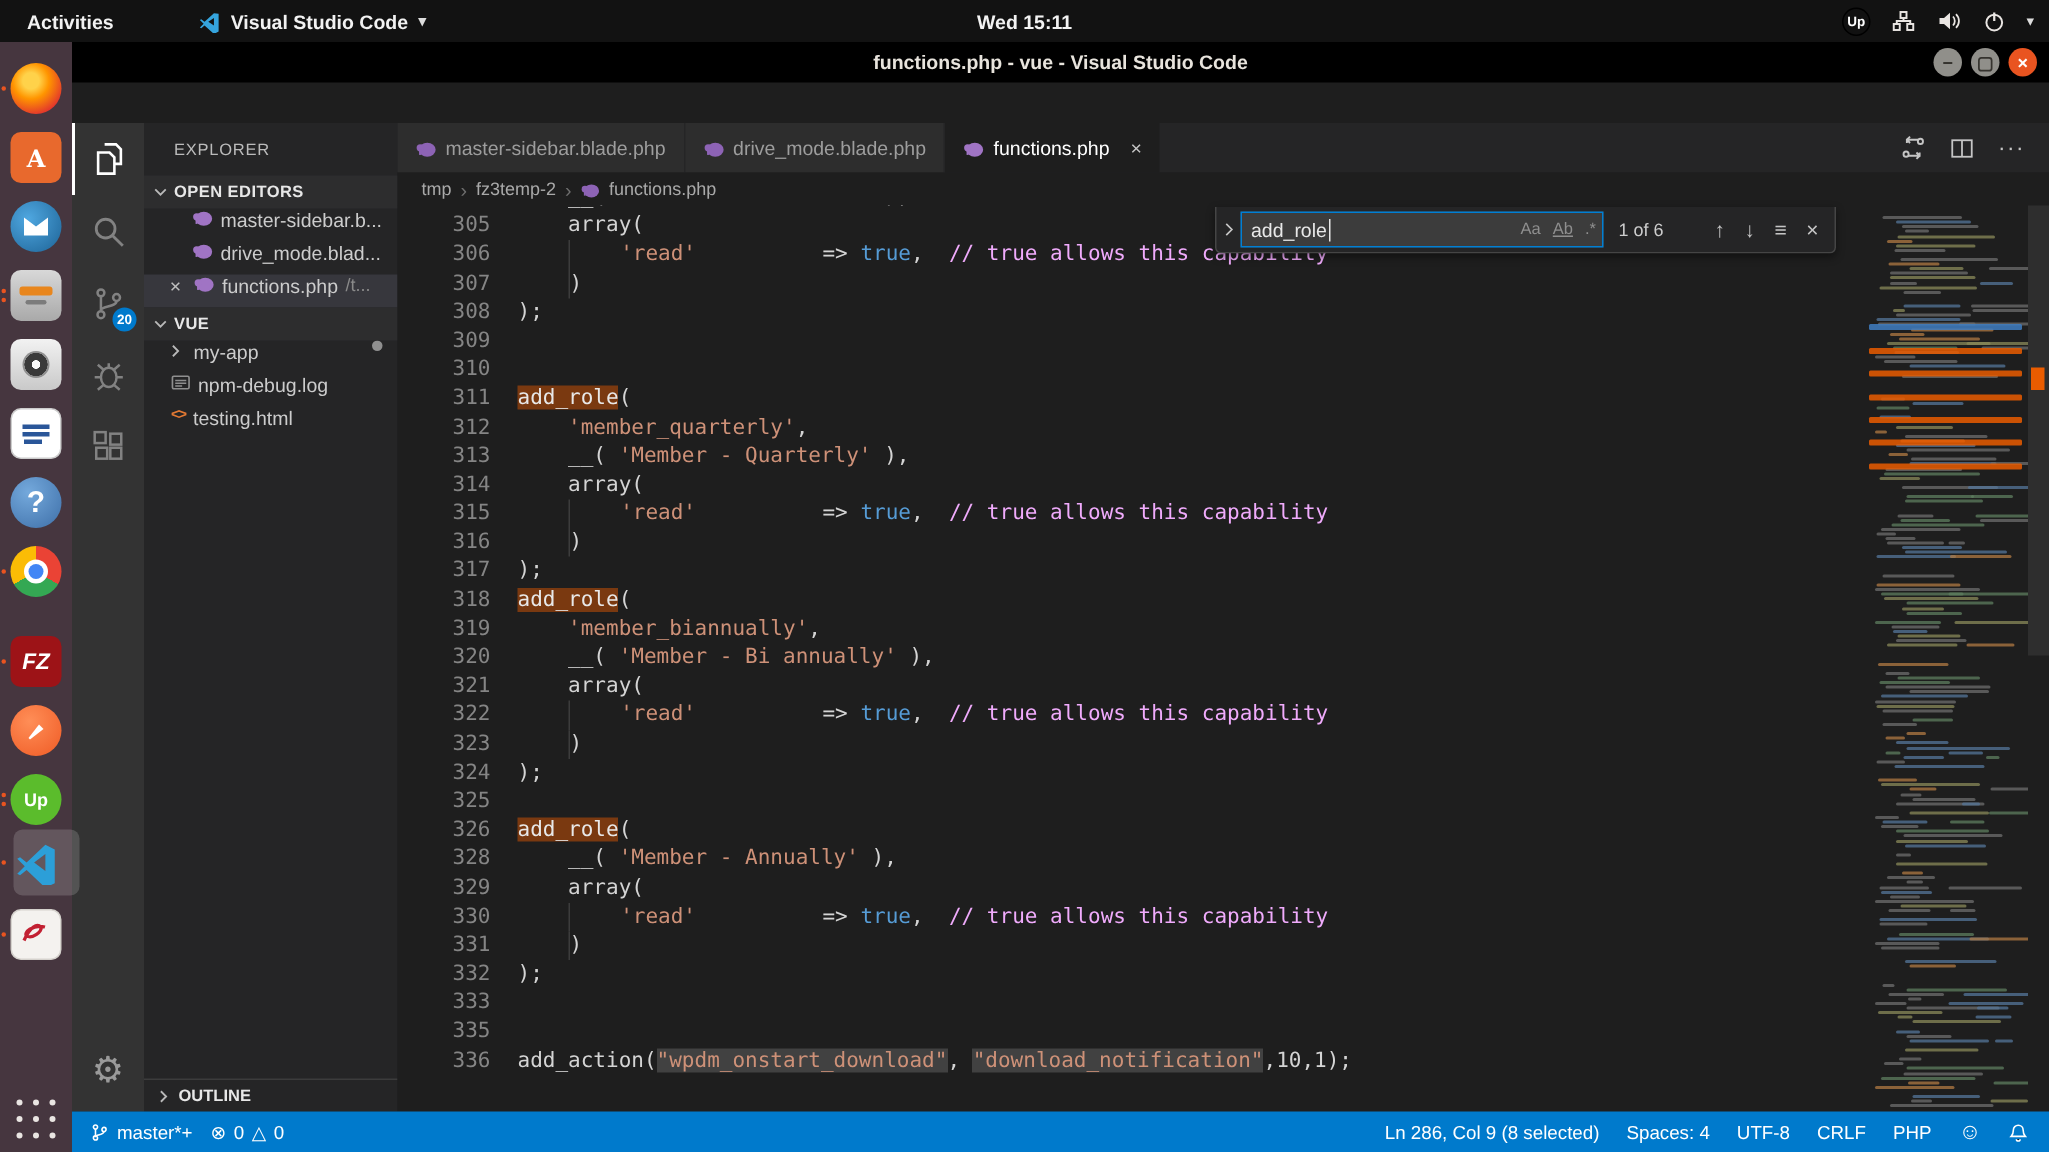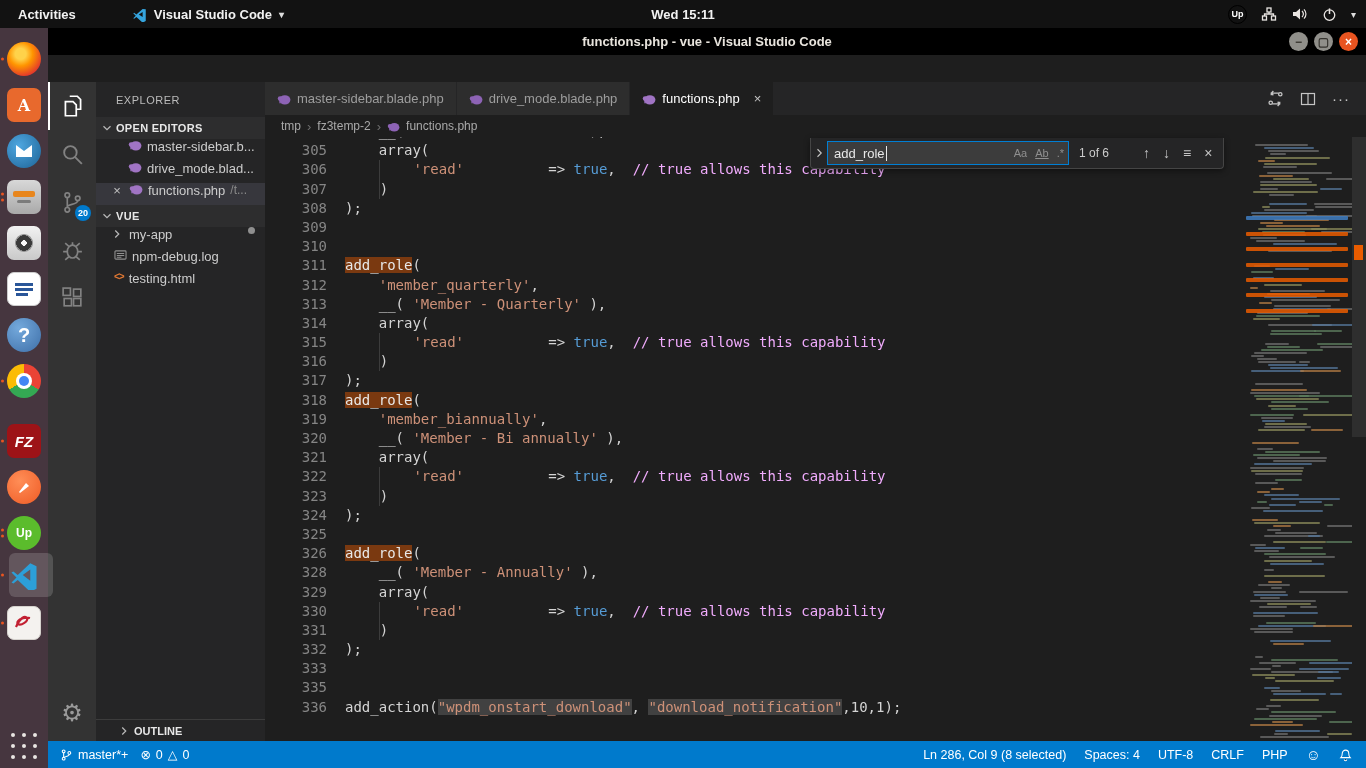"OUTLINE" .outline { padding-left: 21px -> 6px }
